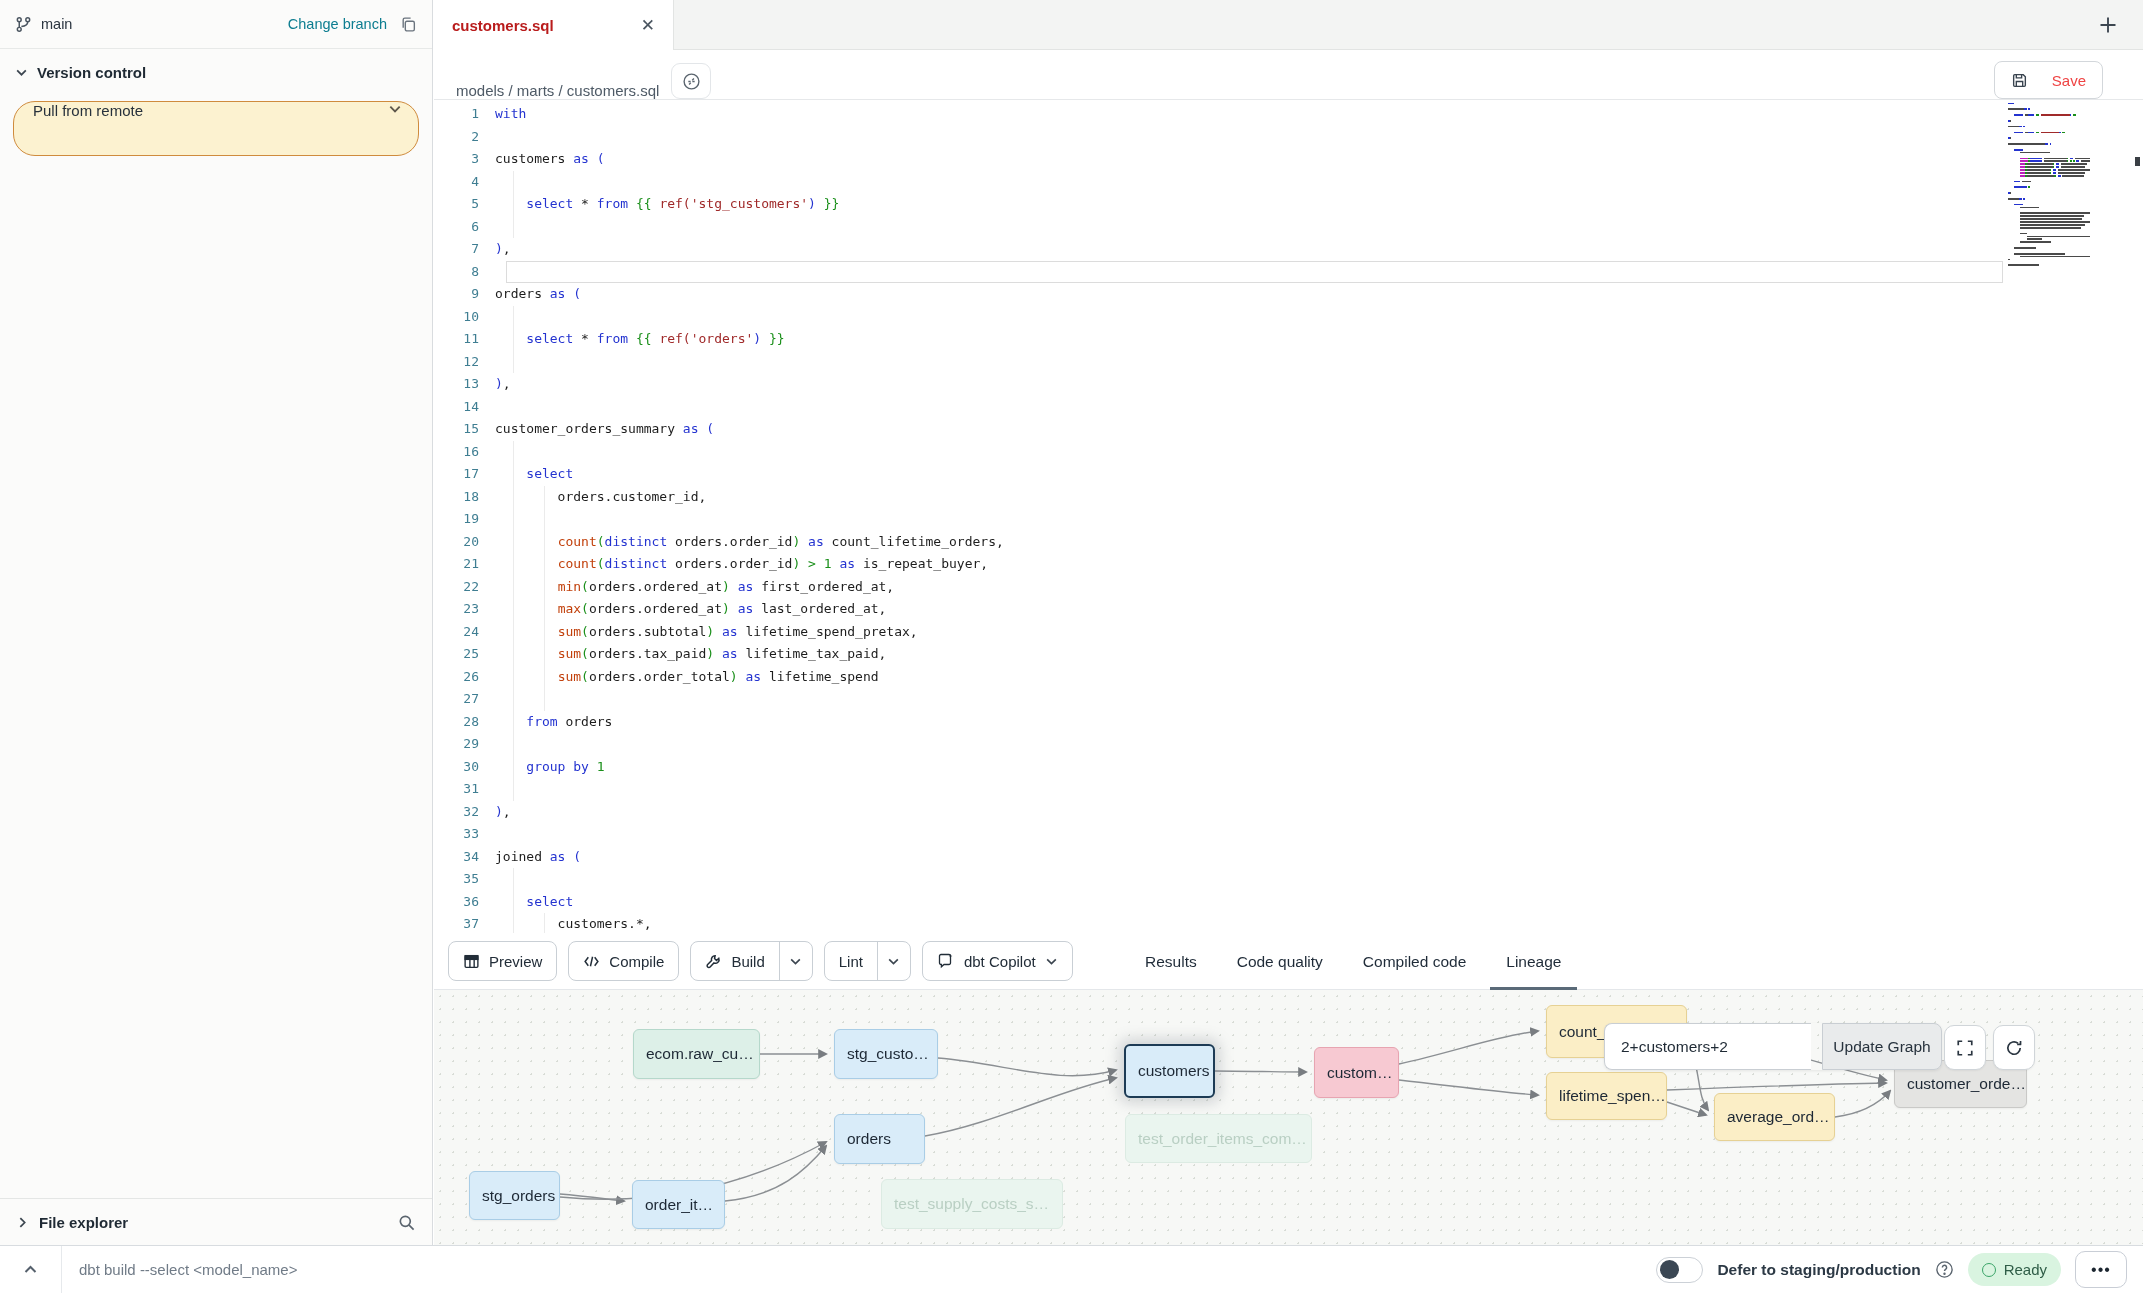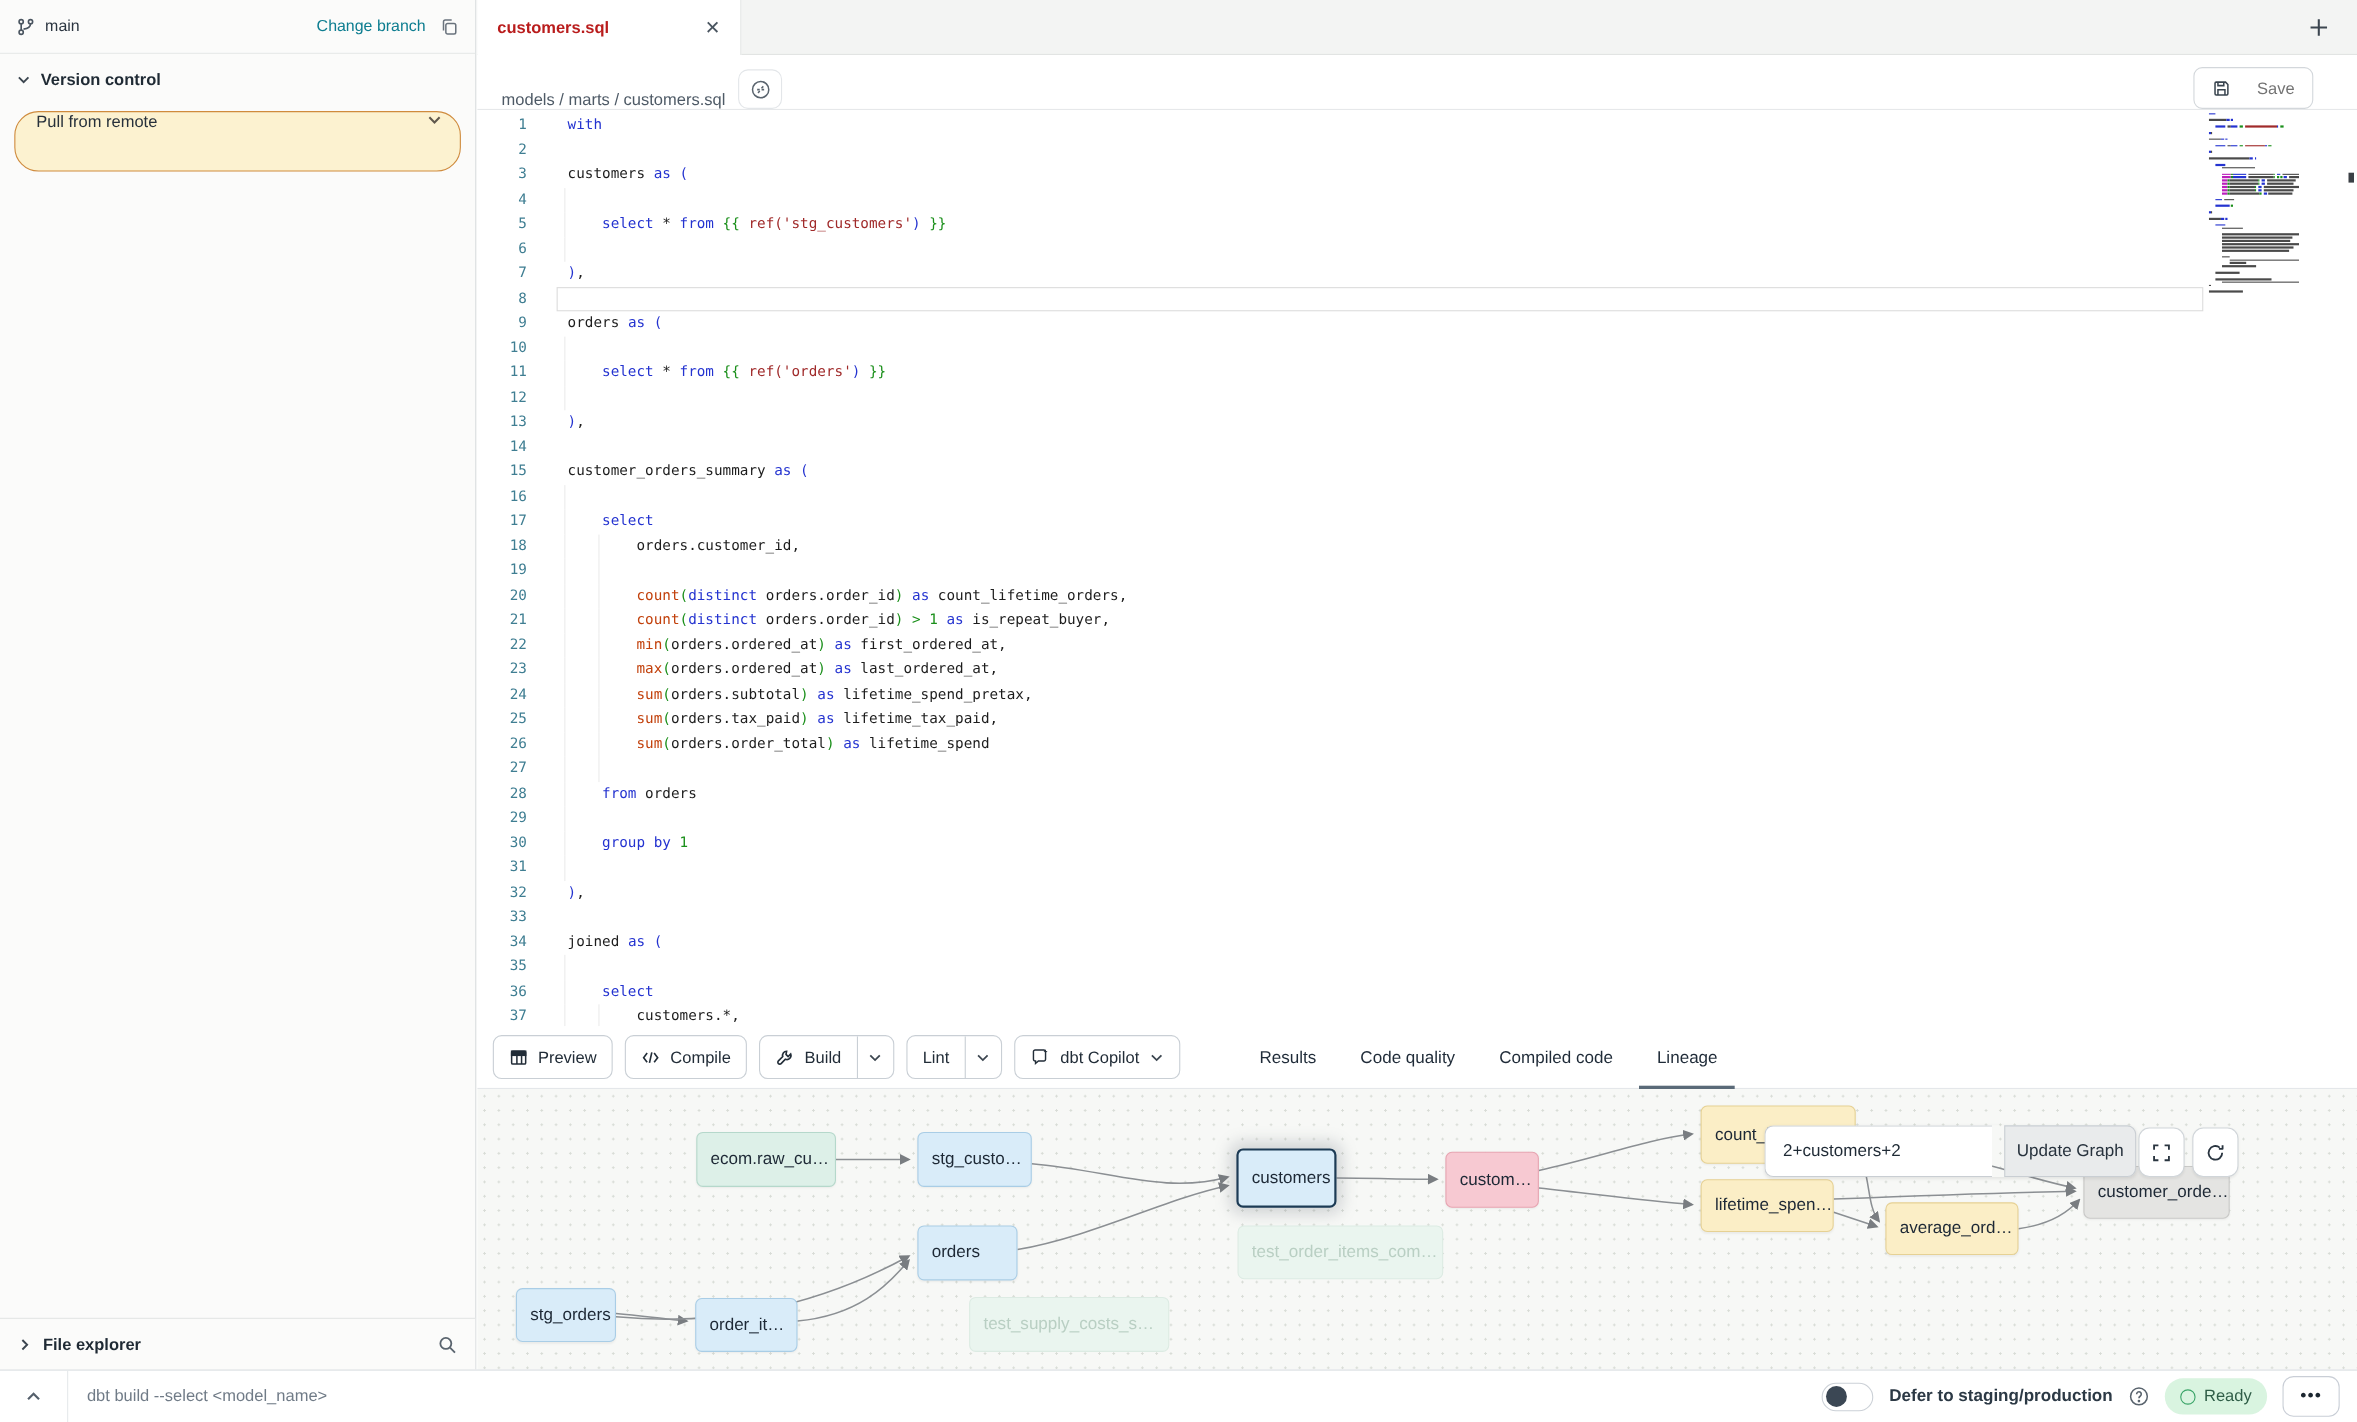"Save" .save-btn { color: #737373 -> #ef4444 }
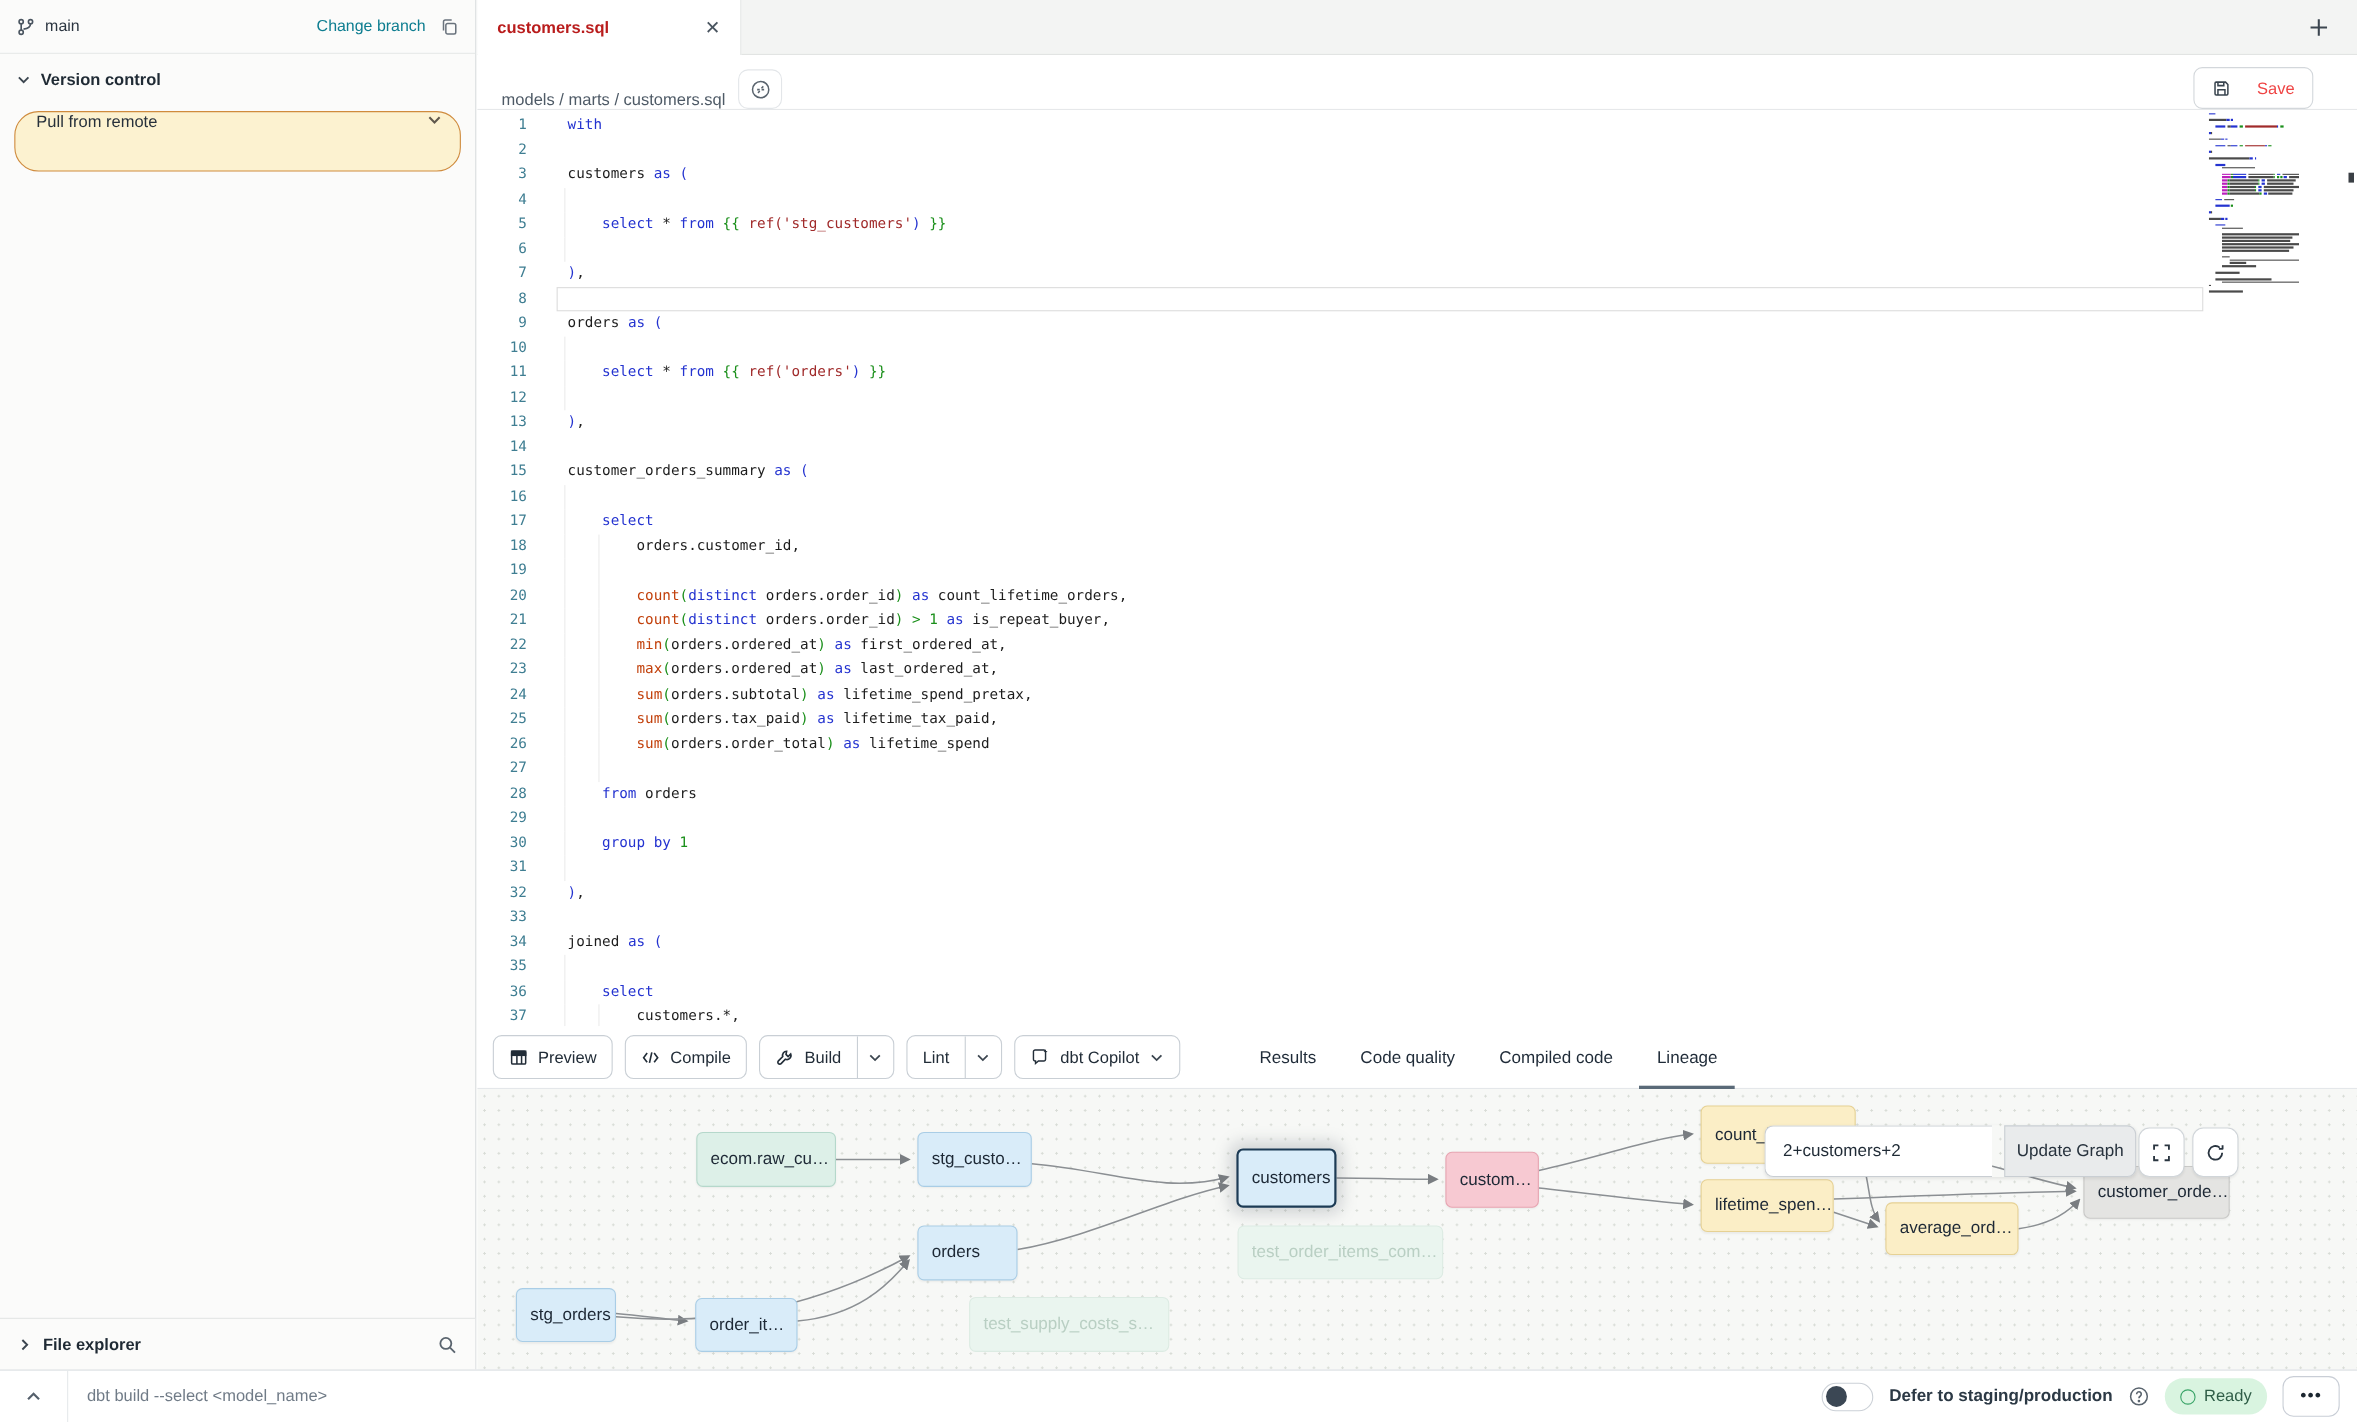"with" .lt { left: 82px -> 61px }
